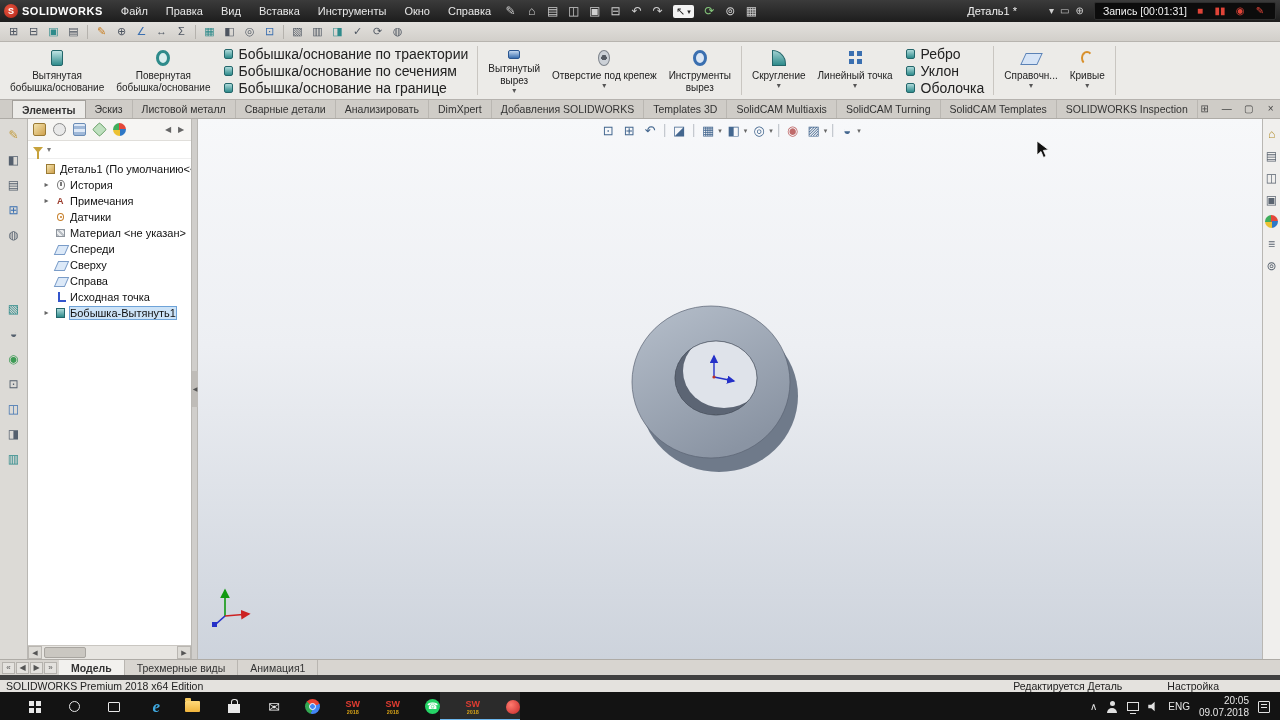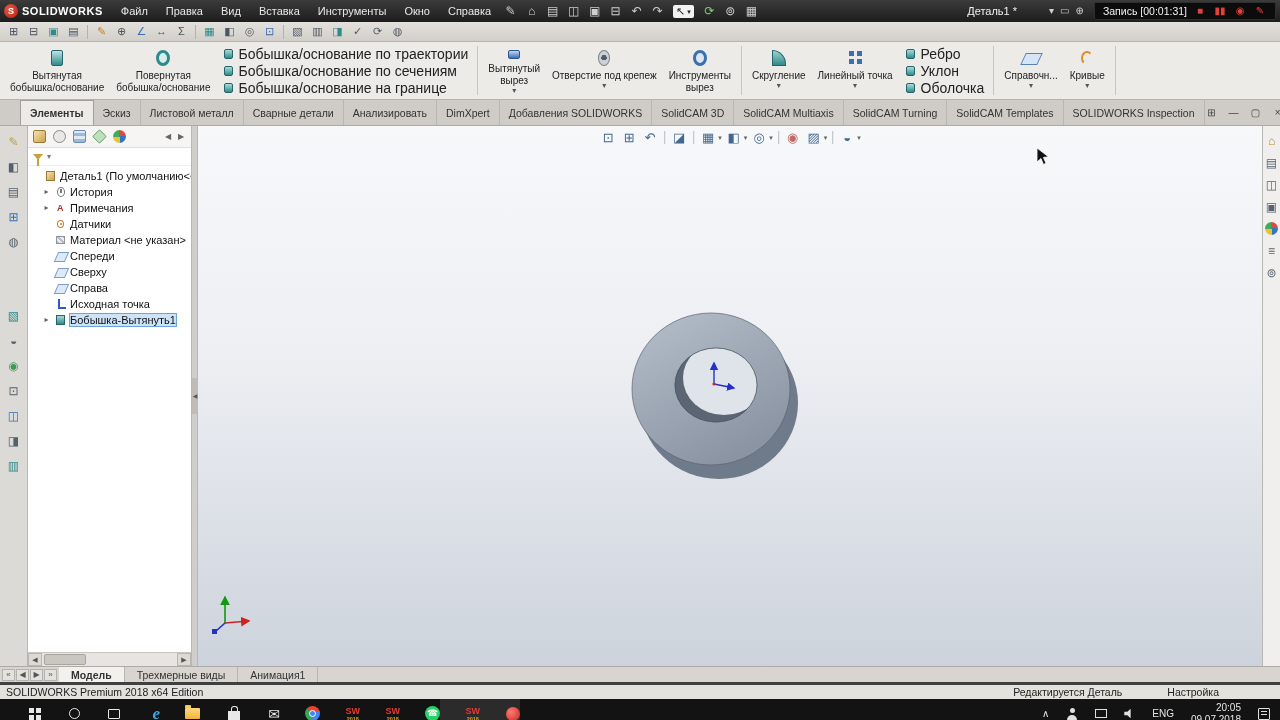"Элементы" .cmtabs { height: 26px -> 19px; padding-left: 20px -> 12px }
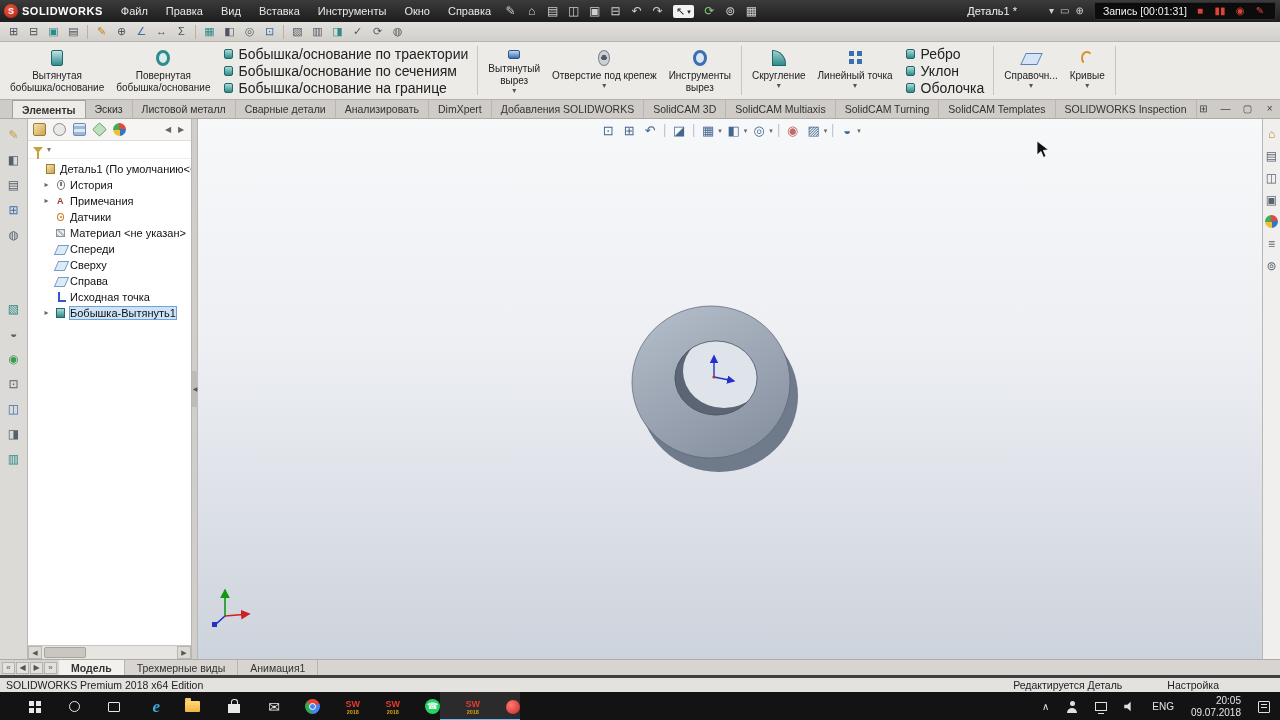"SolidCAM 3D" span.cmtab { text: SolidCAM -> Templates }
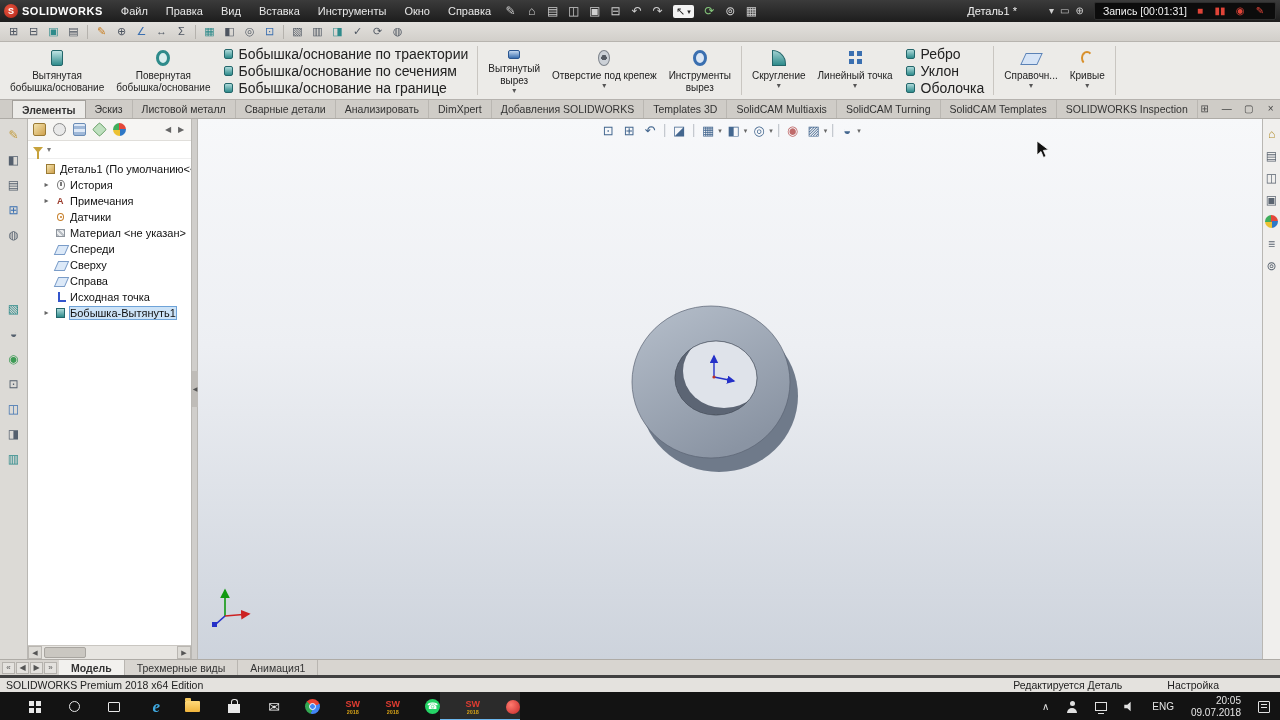"SOLIDWORKS Premium 2018 x64 Edition" .statusbar { border-top: 3px solid #404040 -> 5px solid #404040 }
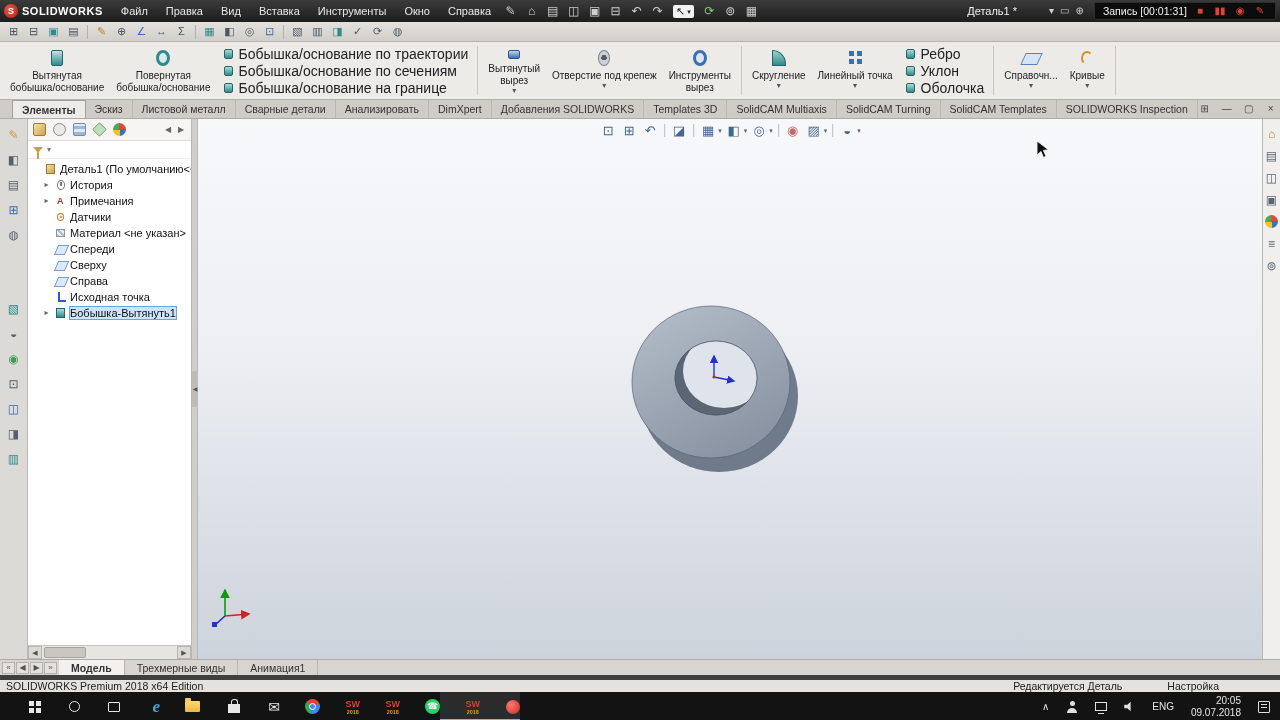"ENG" .tray { gap: 17px -> 9px }
